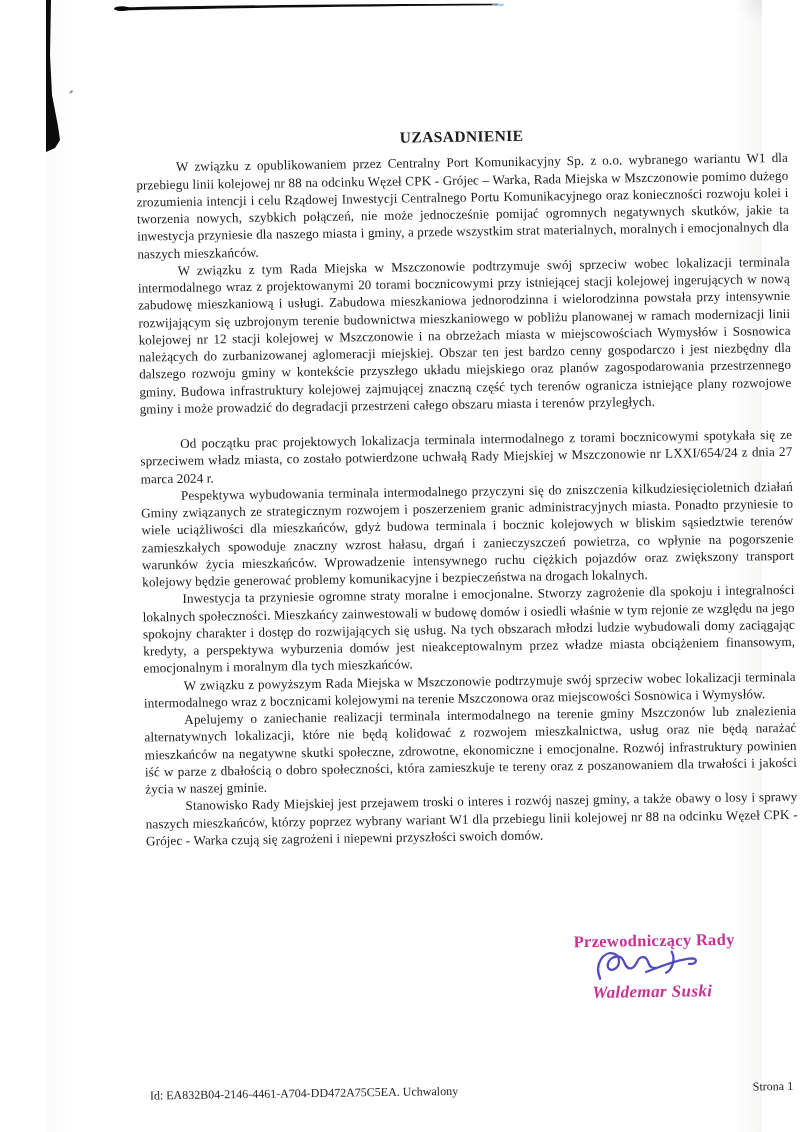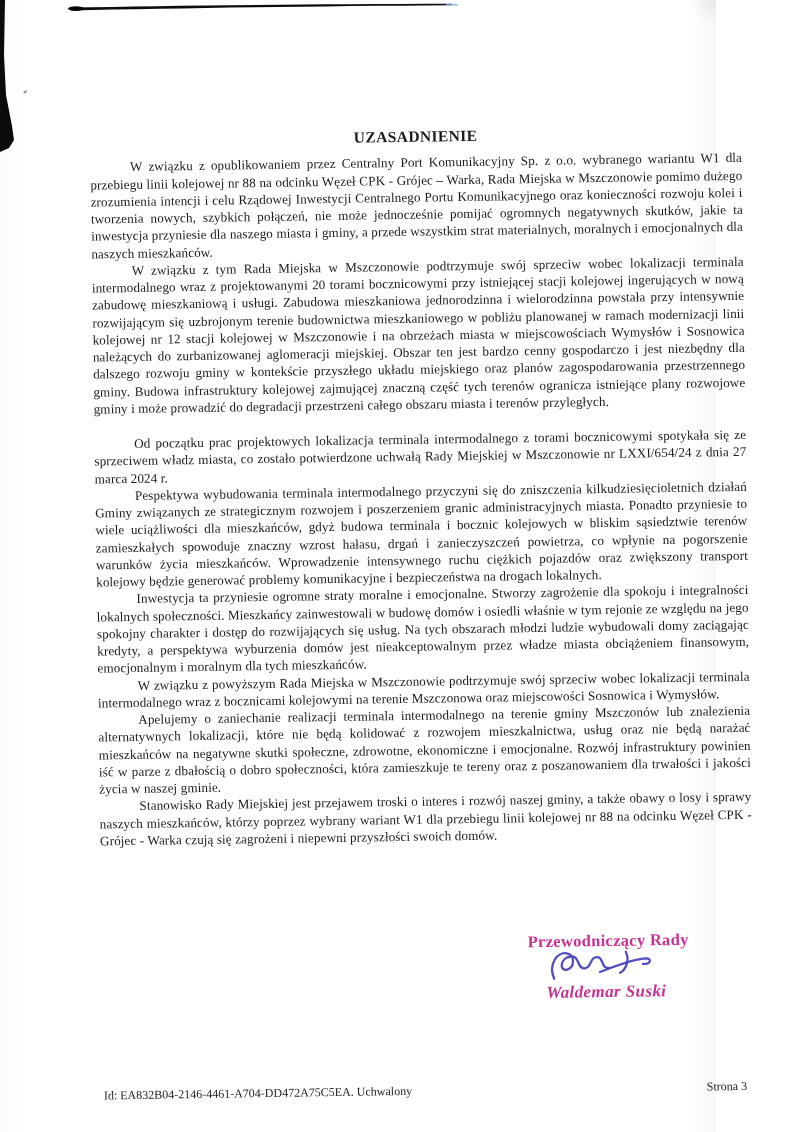"UZASADNIENIE" .page { margin-left: none -> 46px }
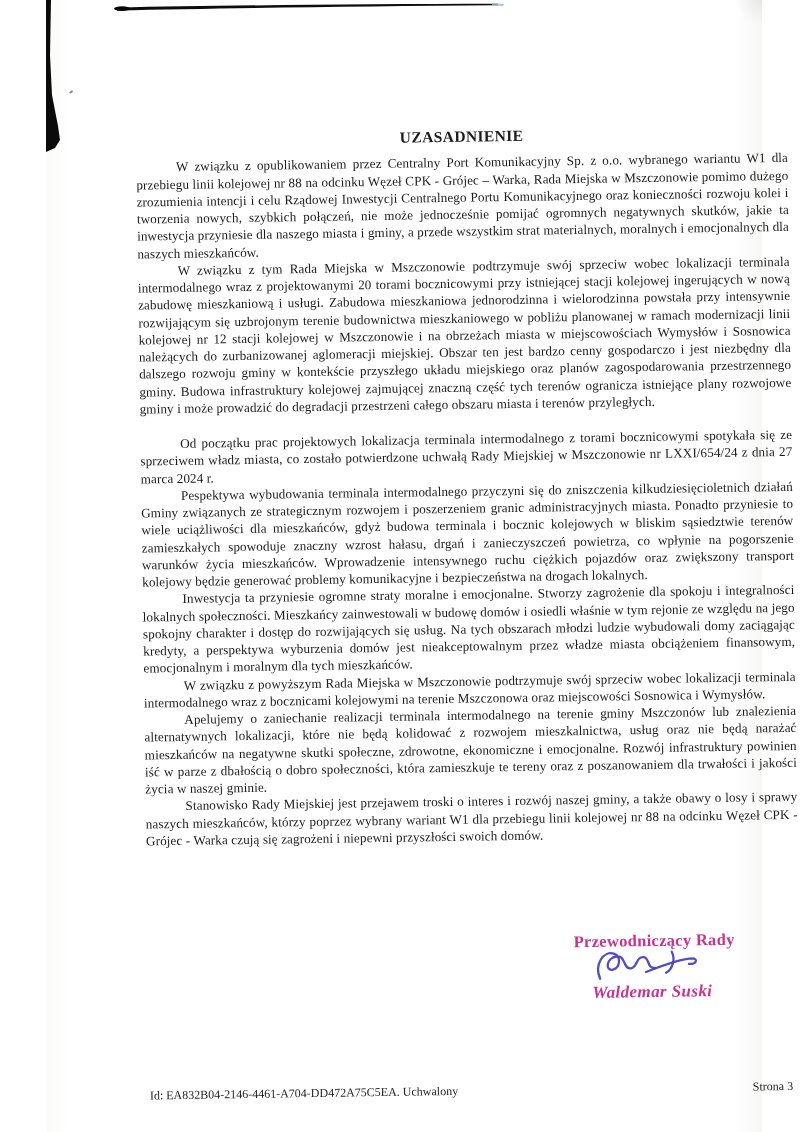"Strona 3" div.footer-page { text: 3 -> 1 }
